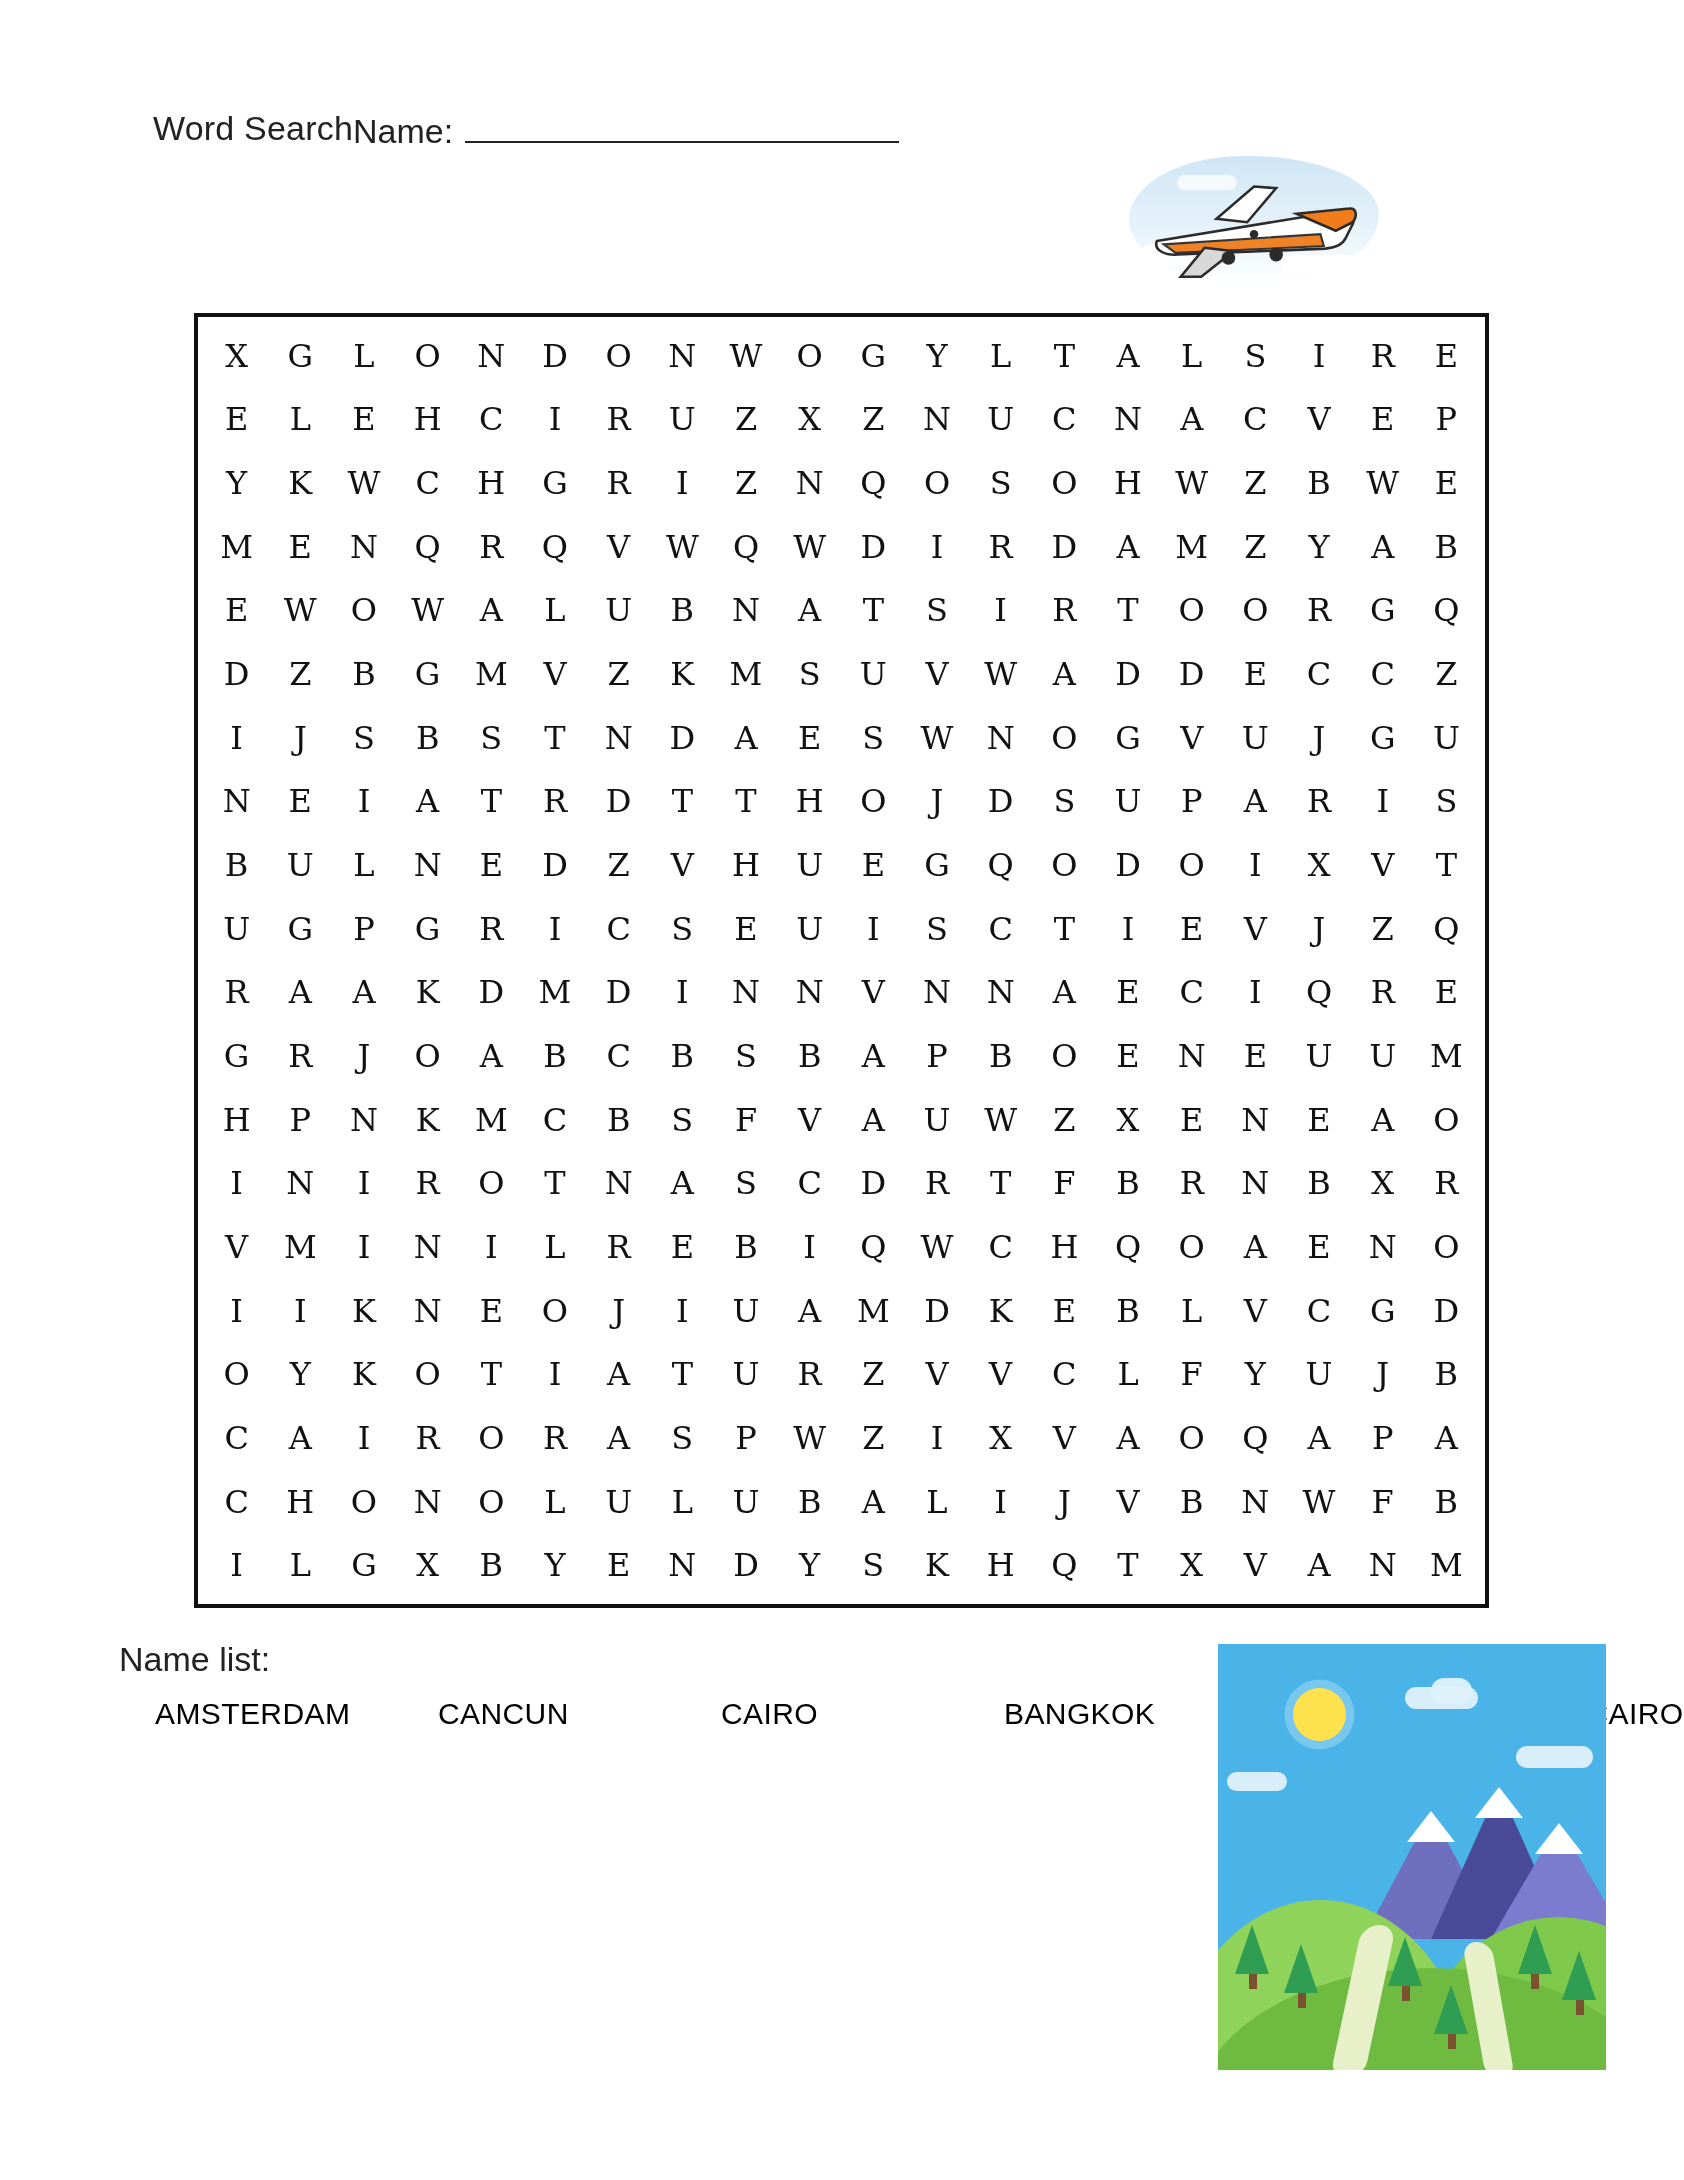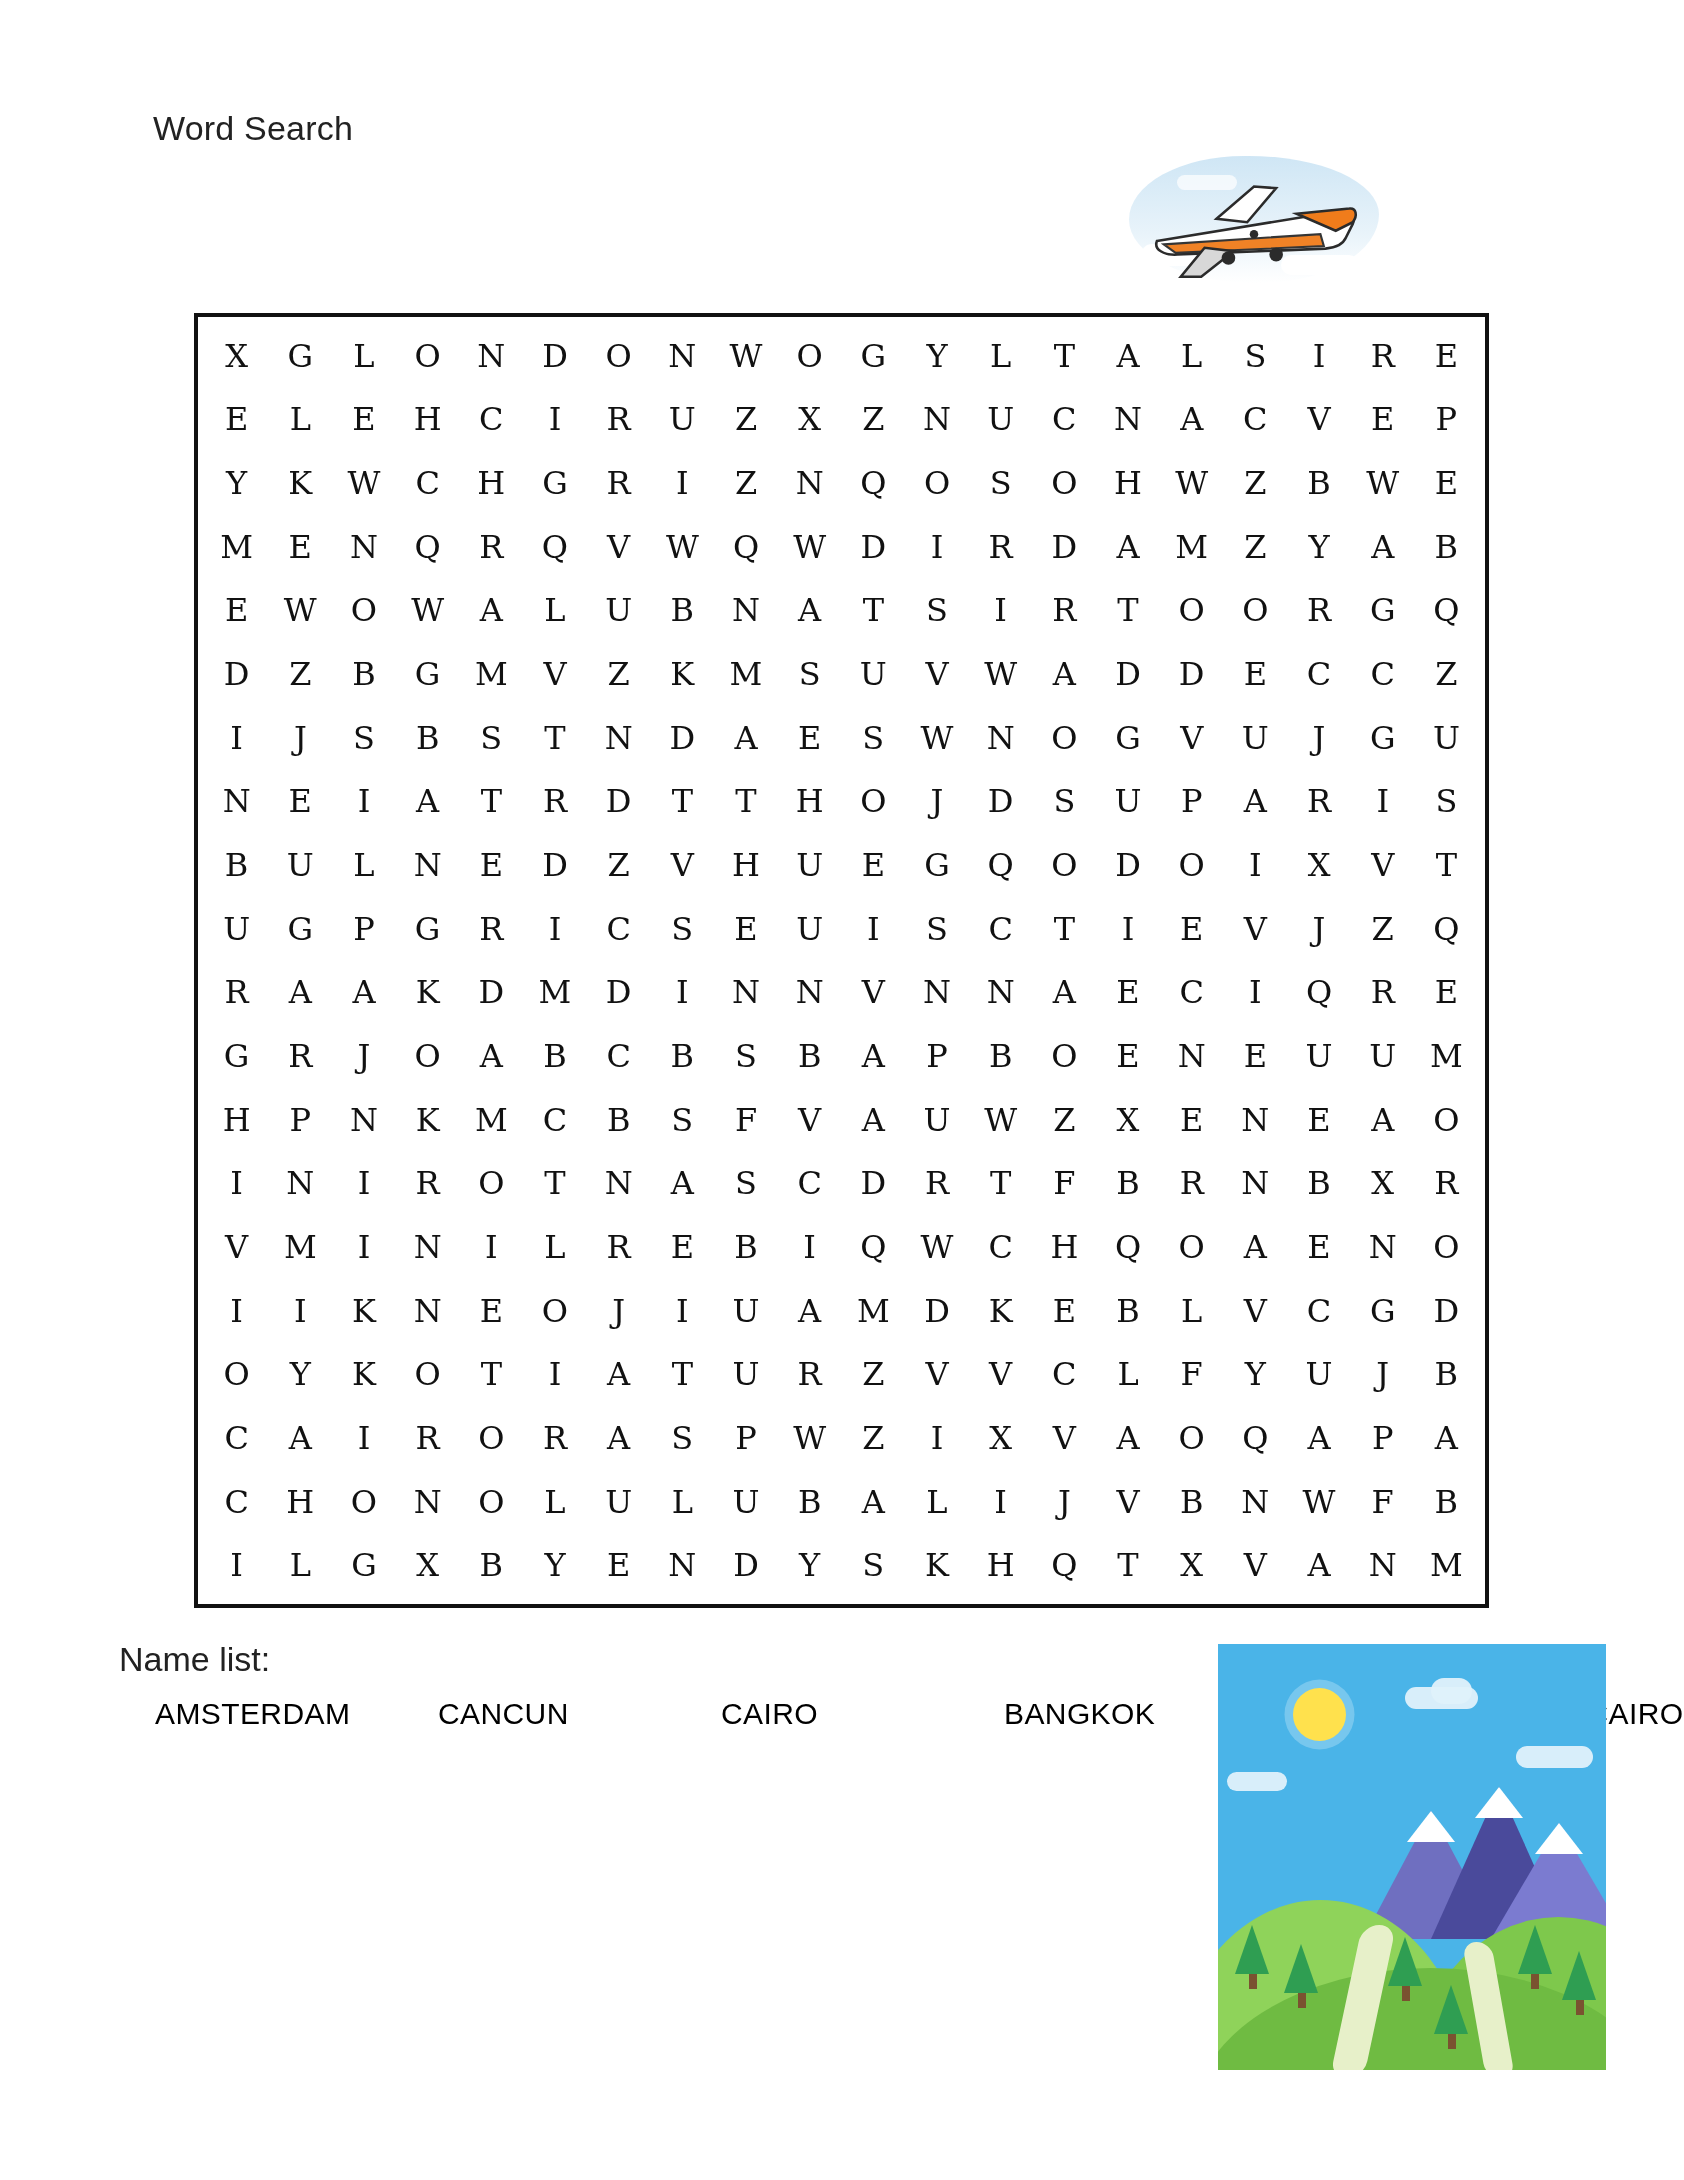"Name:" div.header-right { html: none -> <div> <span>Name:</span> <span></span> </div> }
